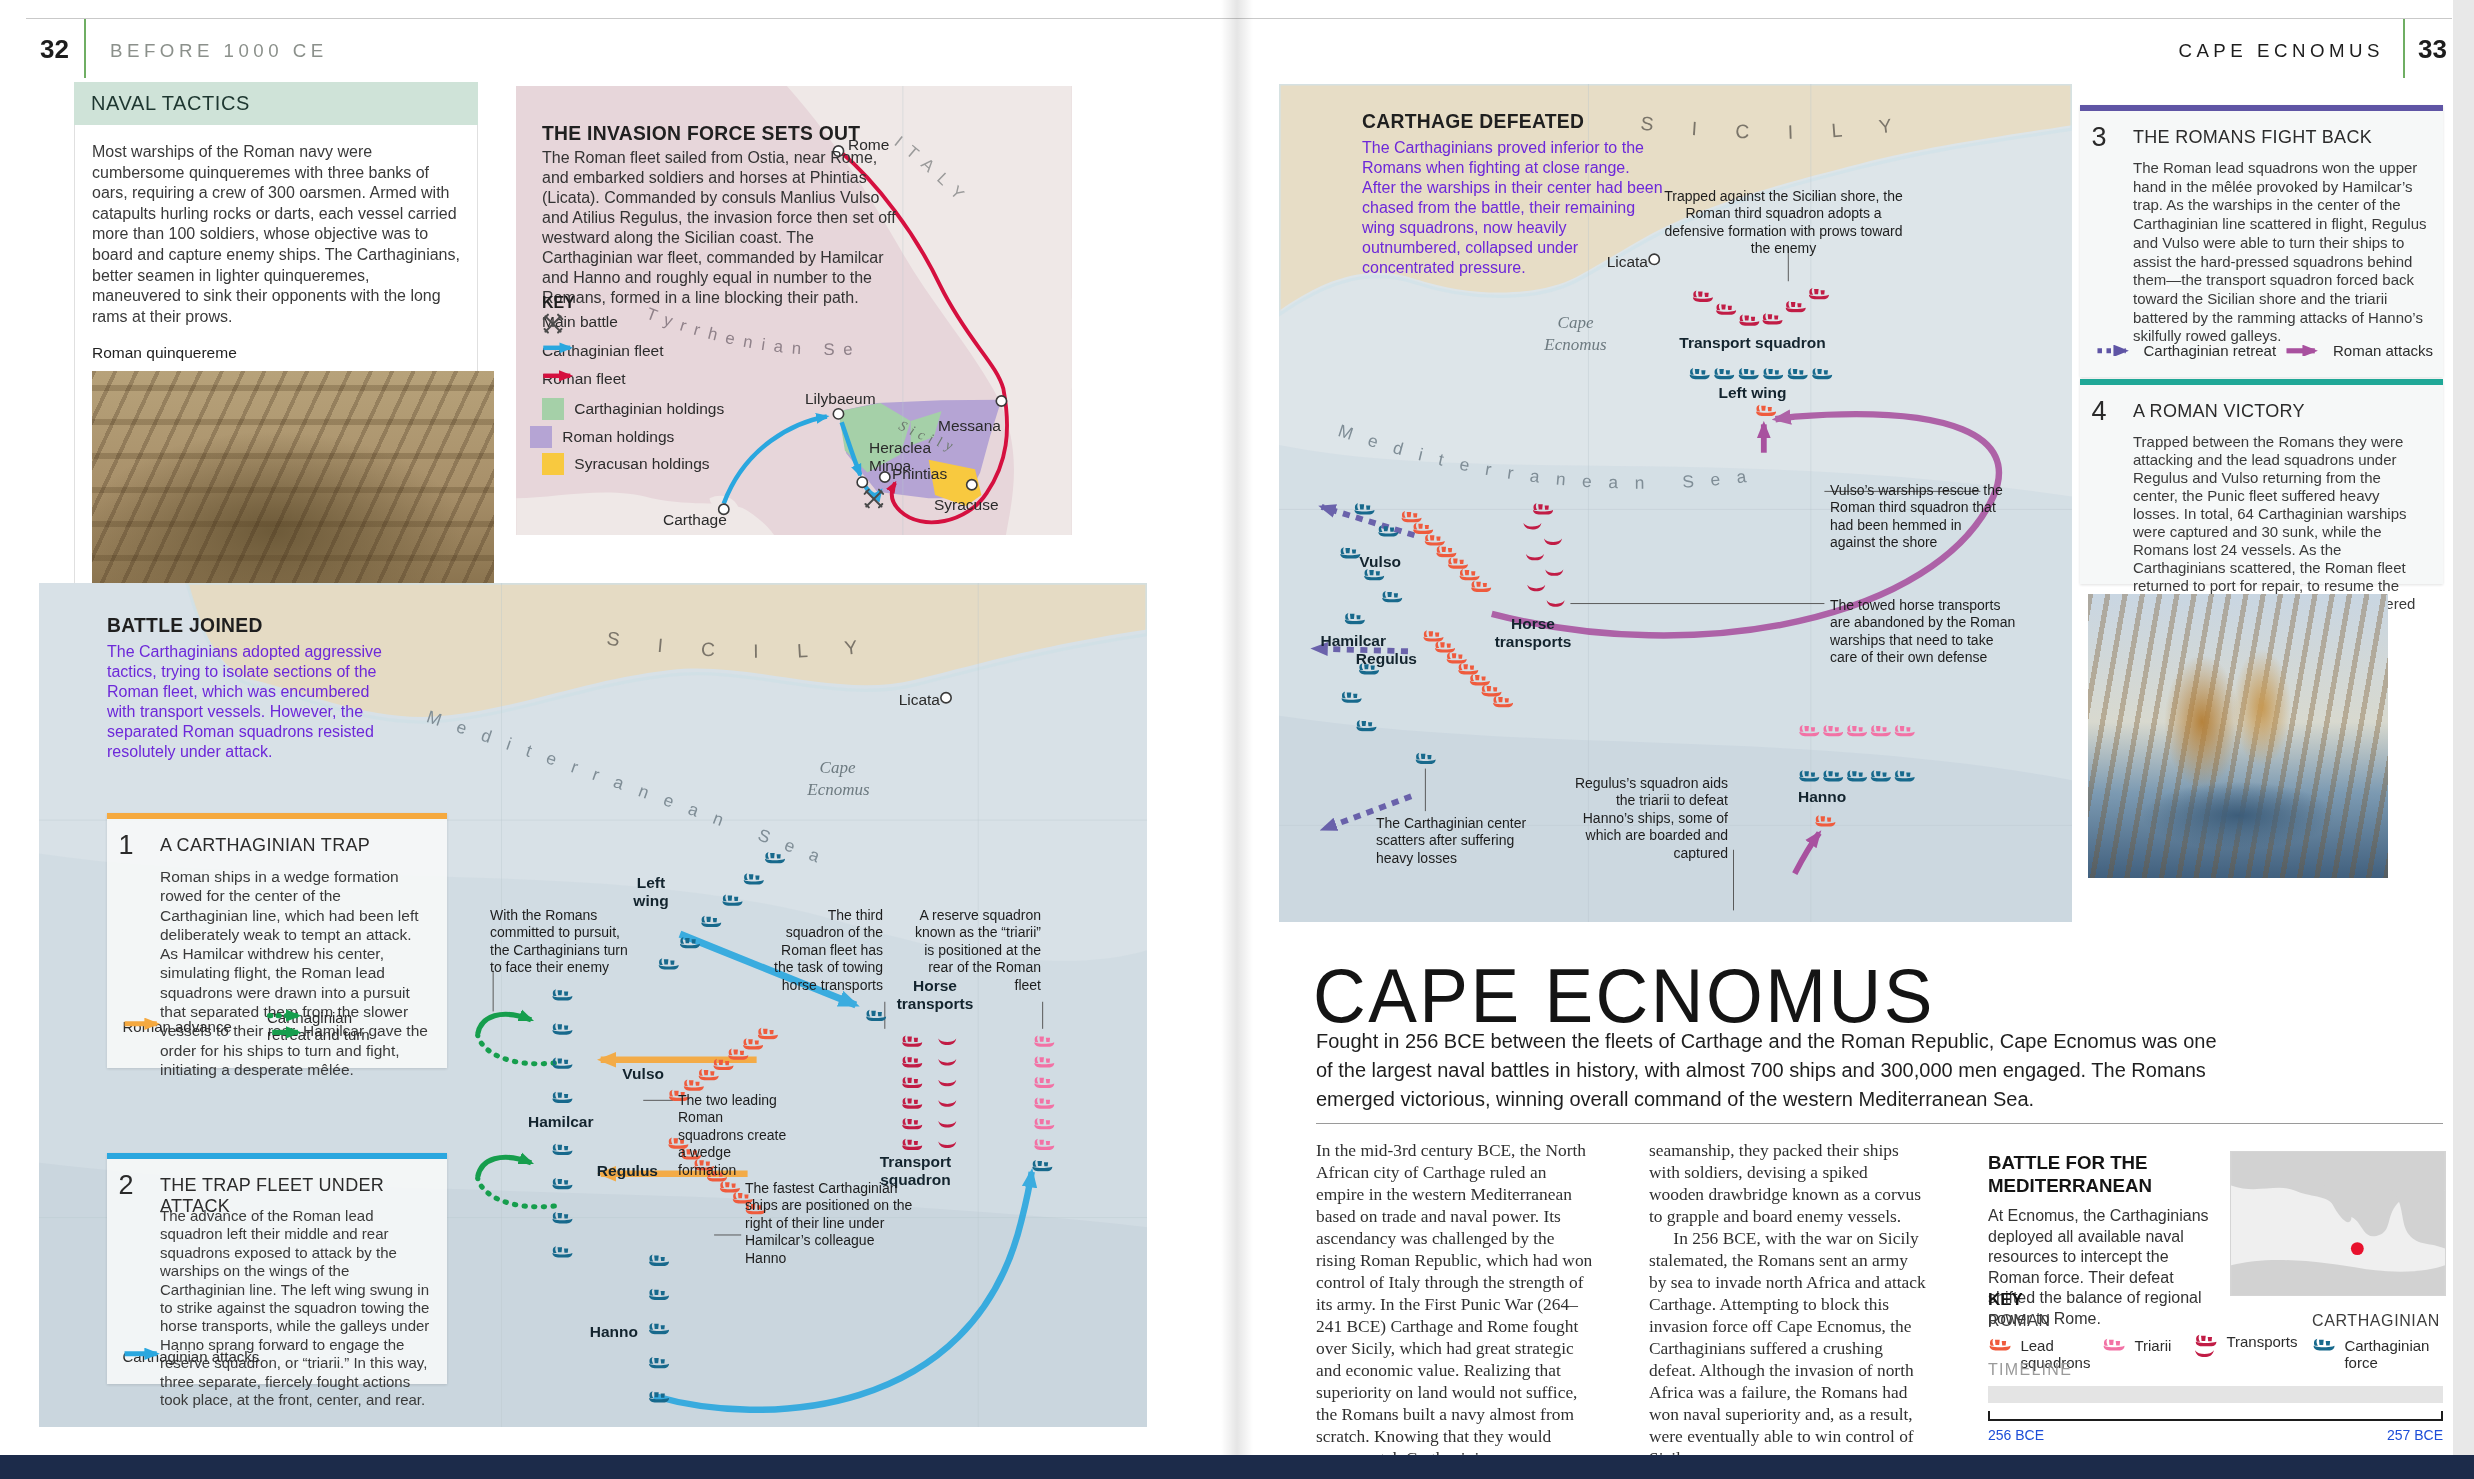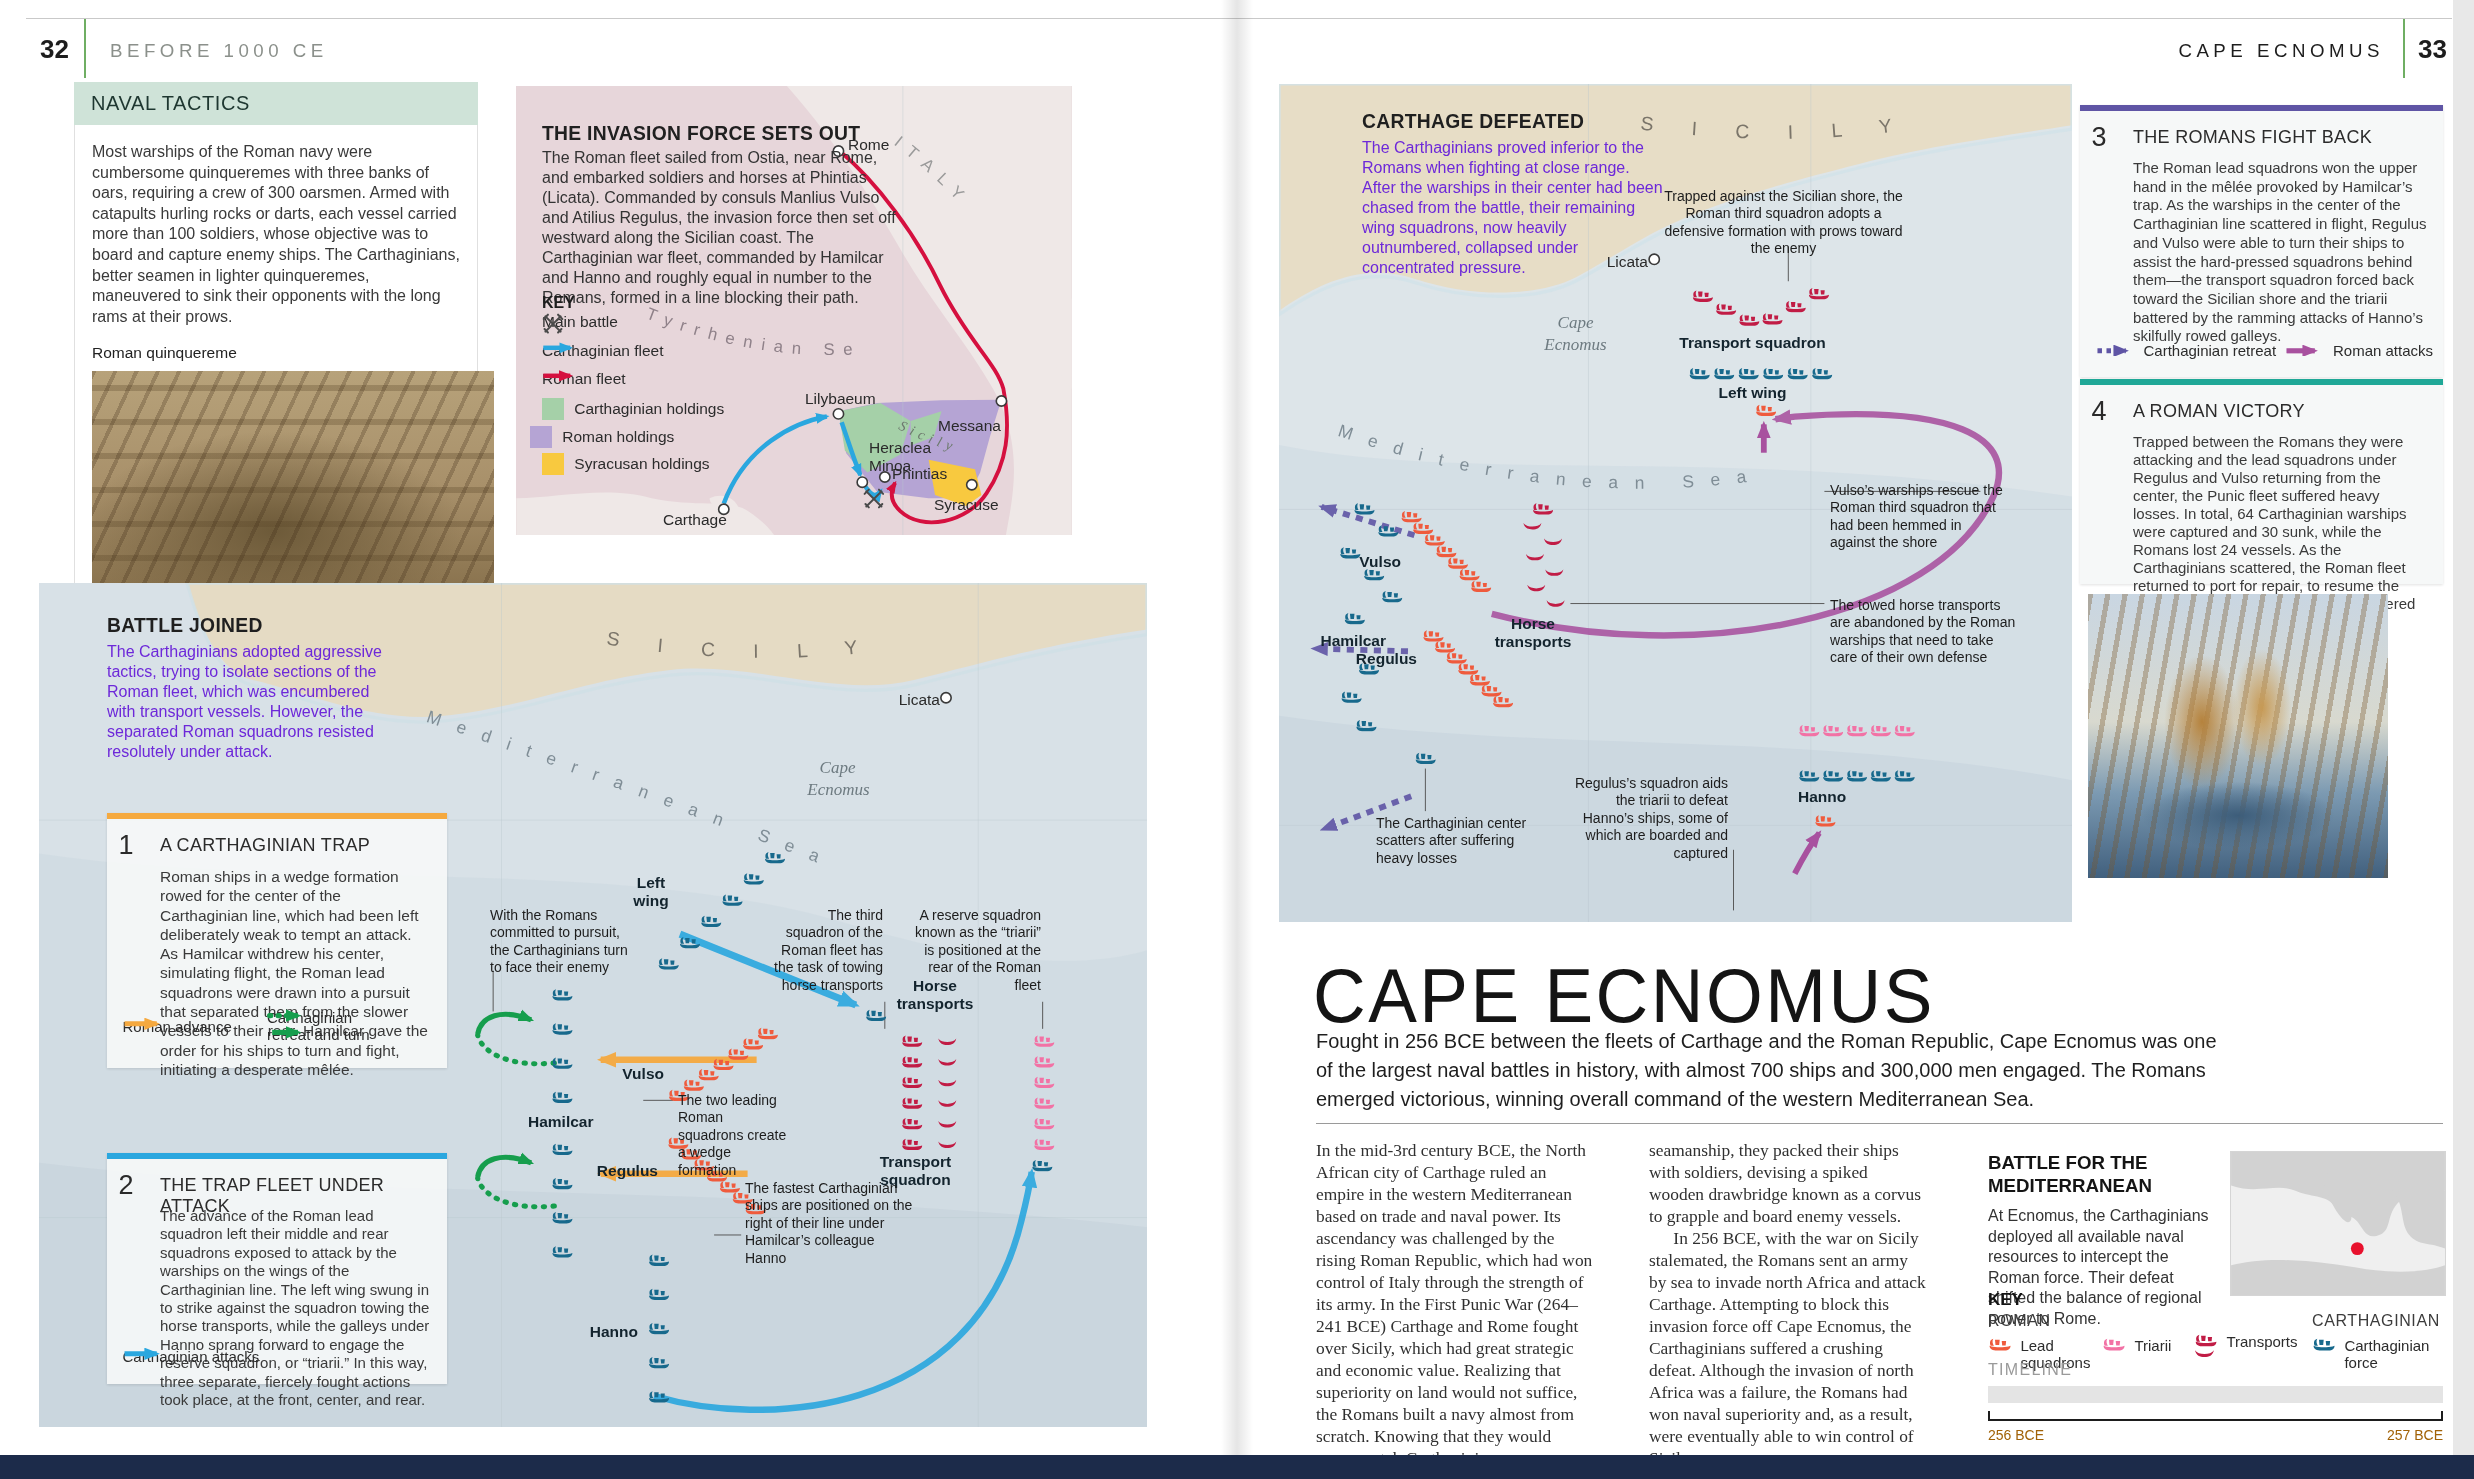"256 BCE" .tl-lab { color: #a16207 -> #1d4ed8 }
